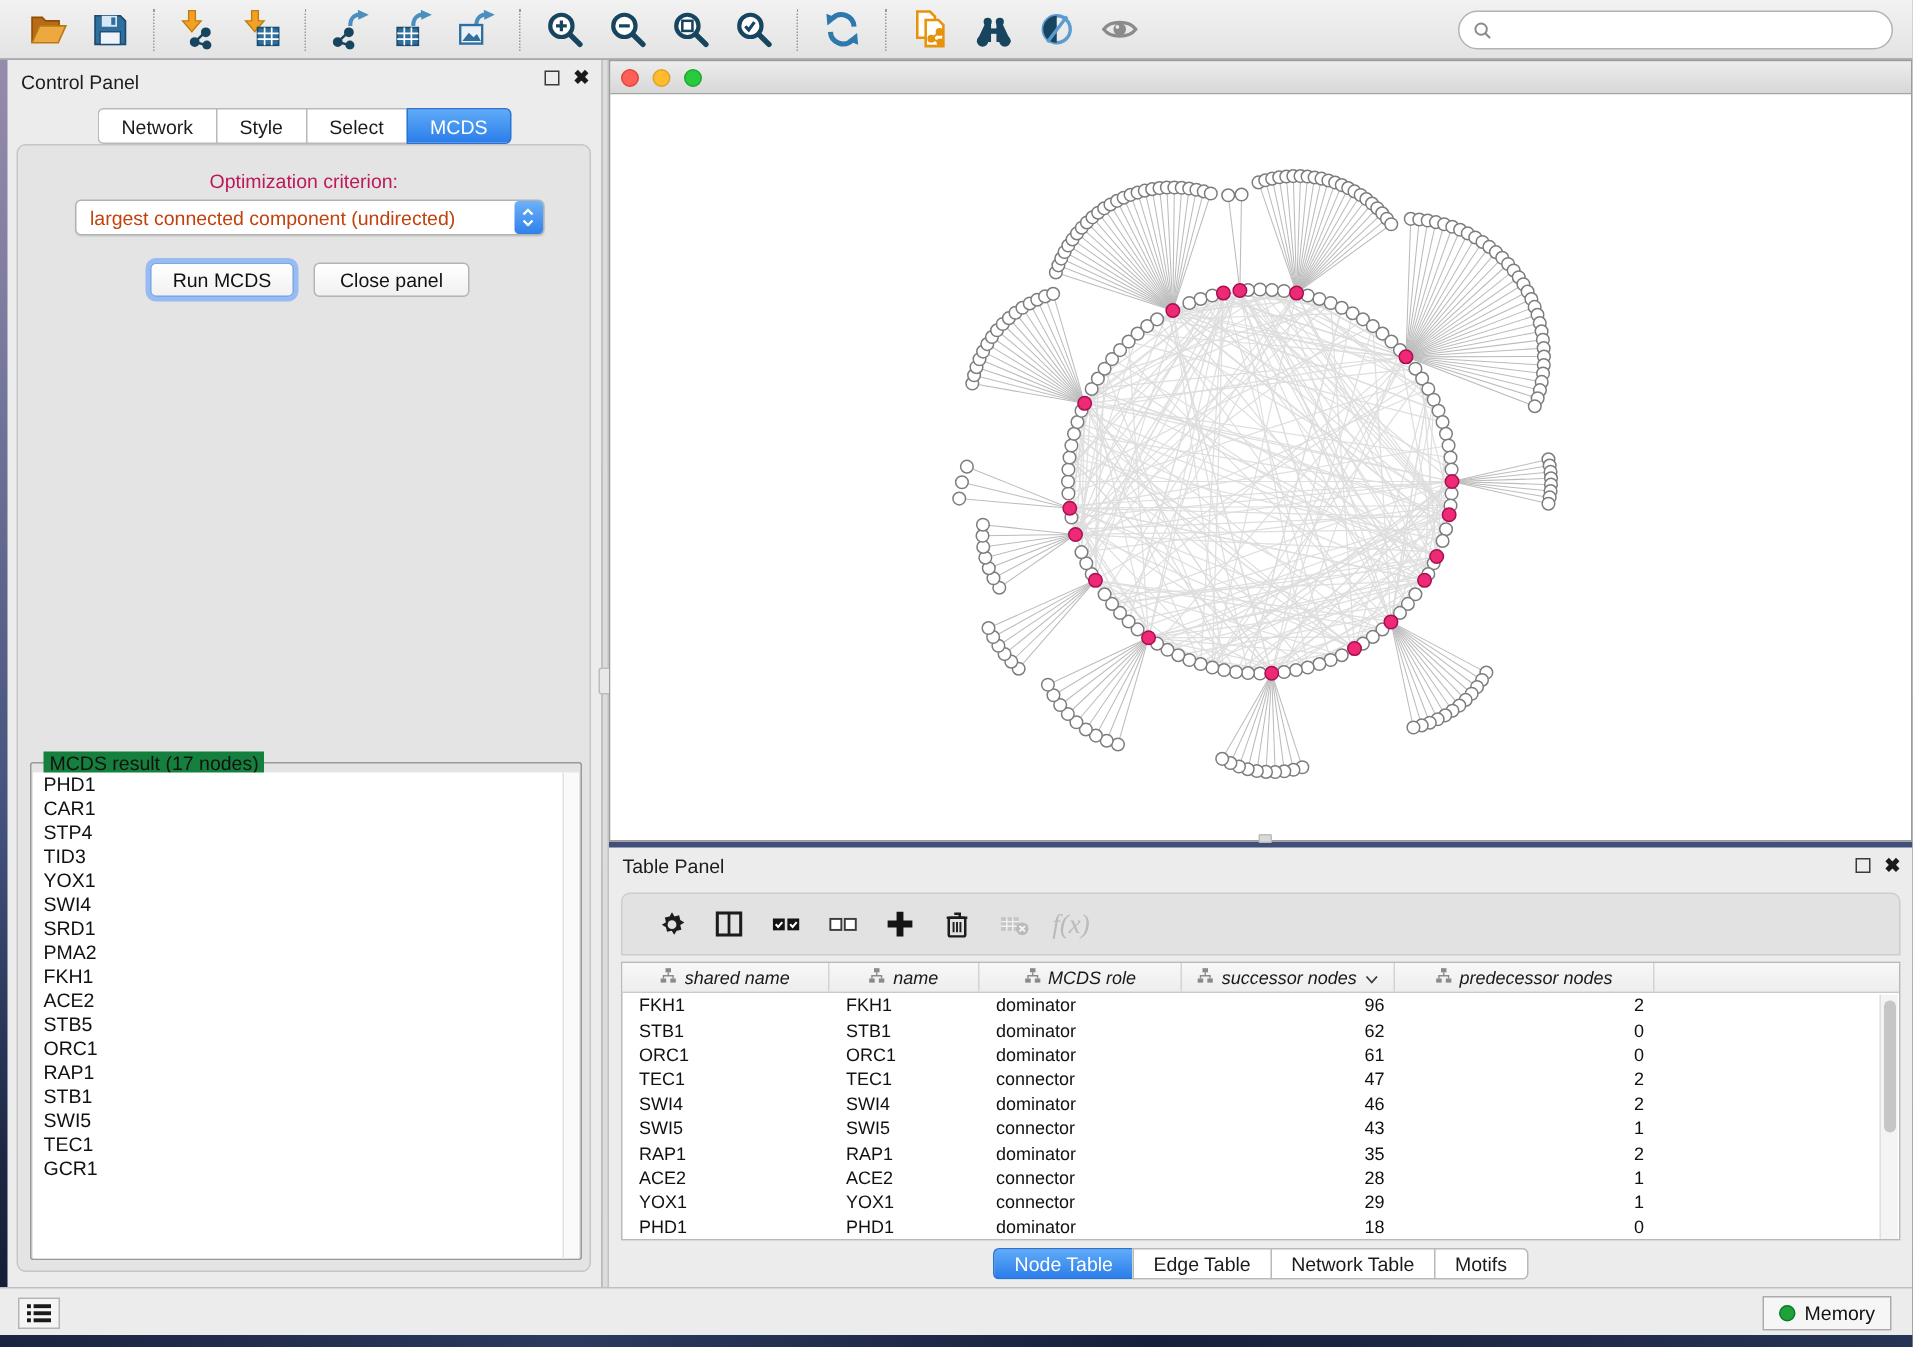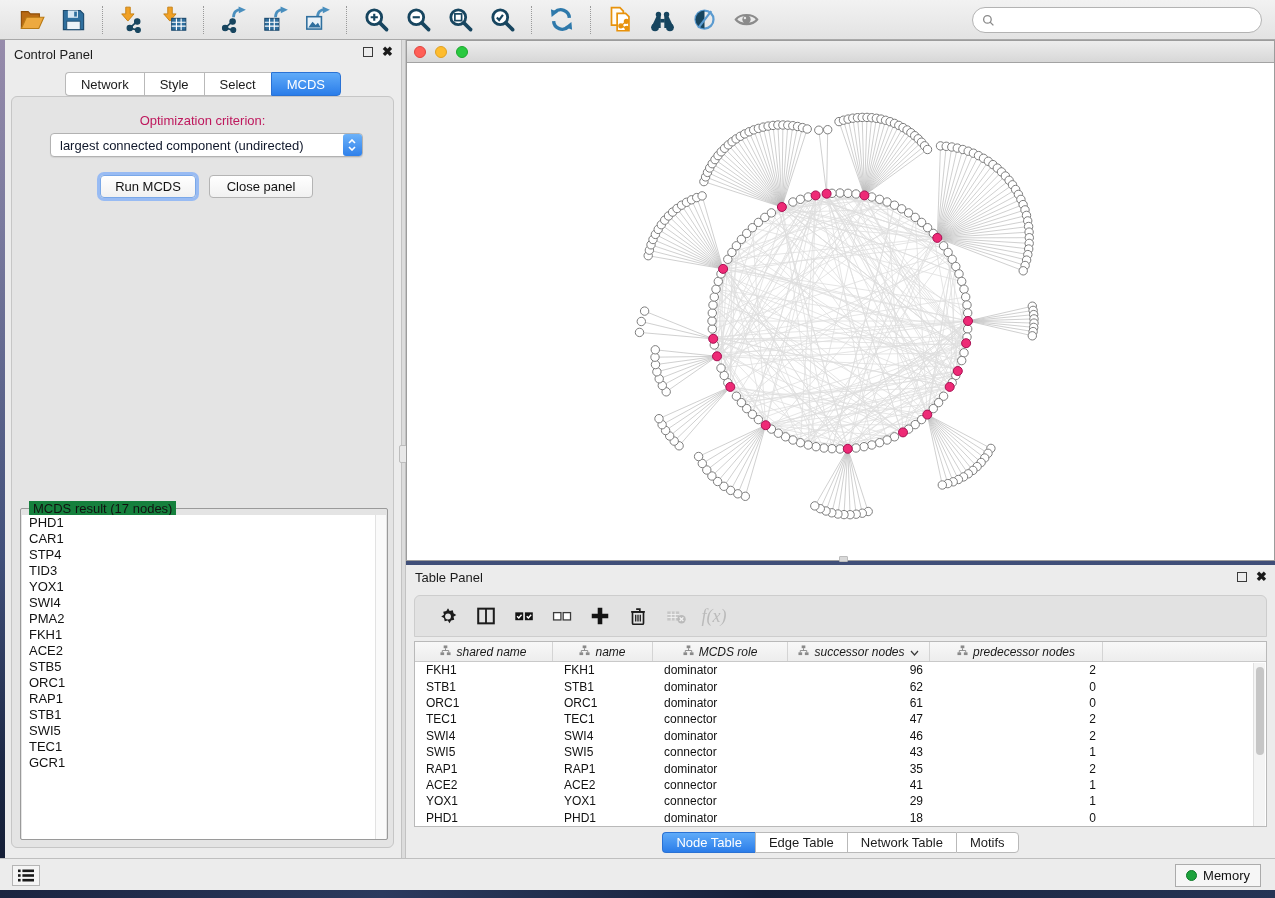"largest connected component (undirected)" .dropdown .dd-text { color: #0f172a -> #c2410c }
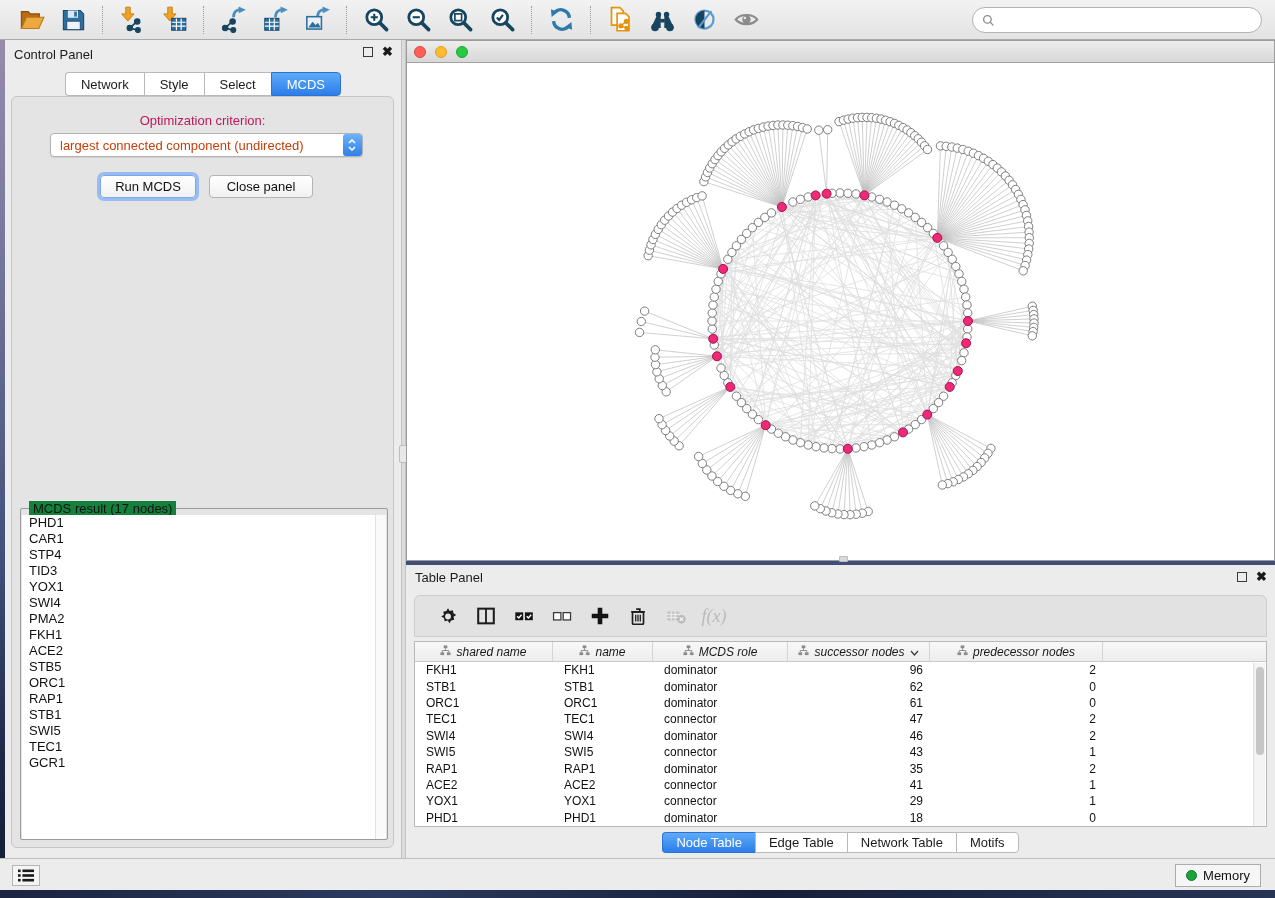"SRD1" div.mcds-item { html: none -> <div>SRD1</div> }
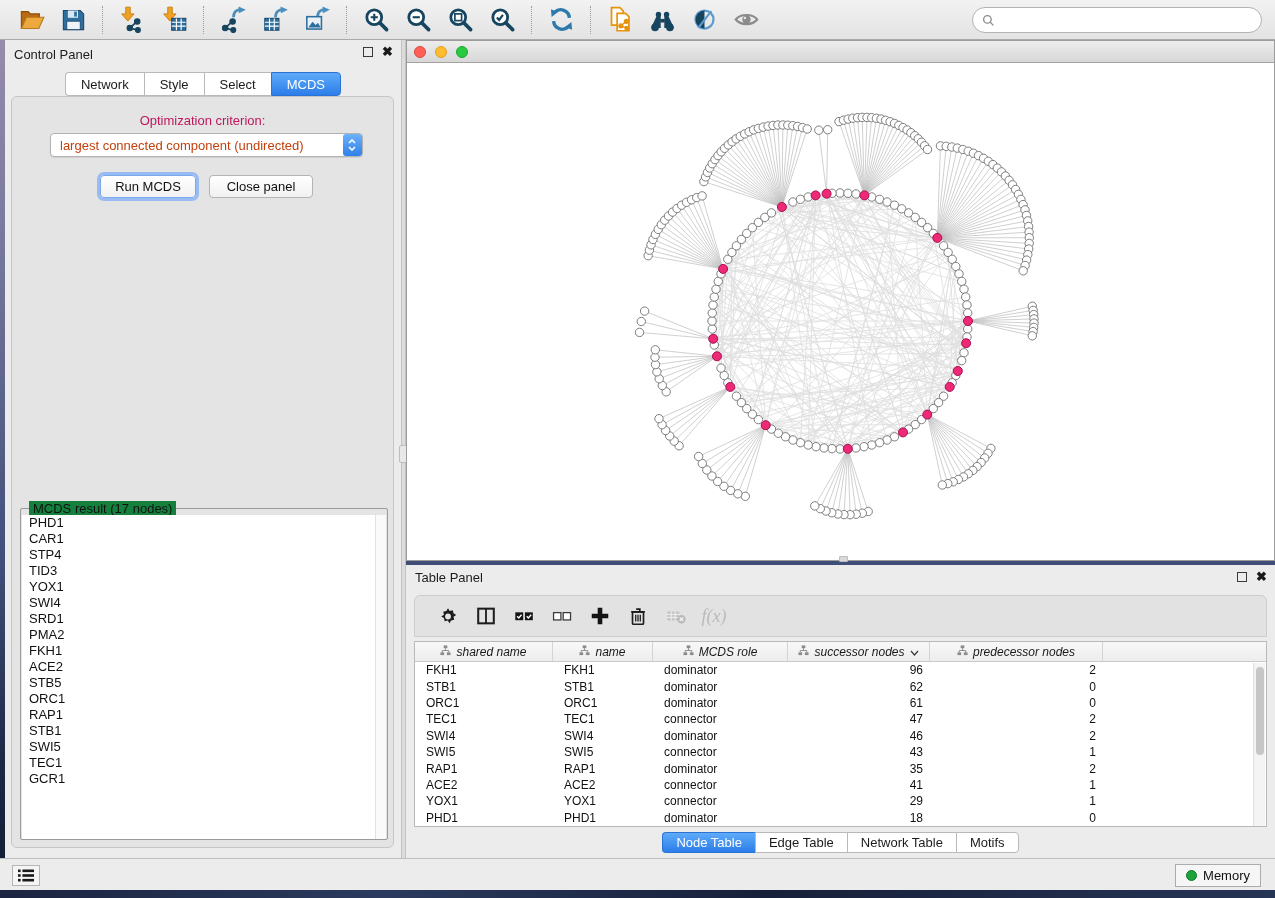"41" div.td { text: 41 -> 28 }
